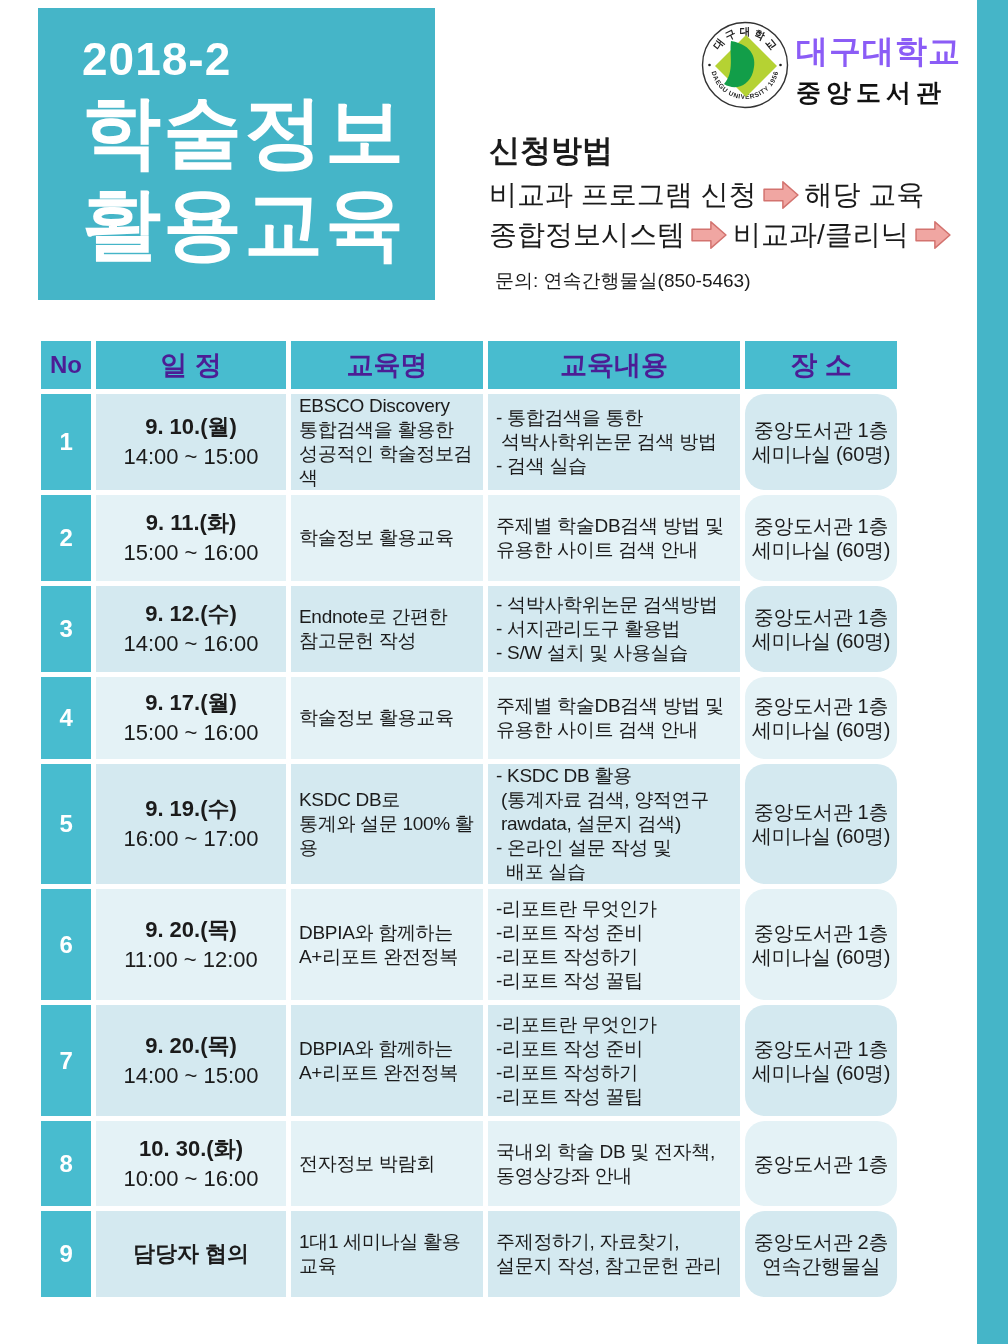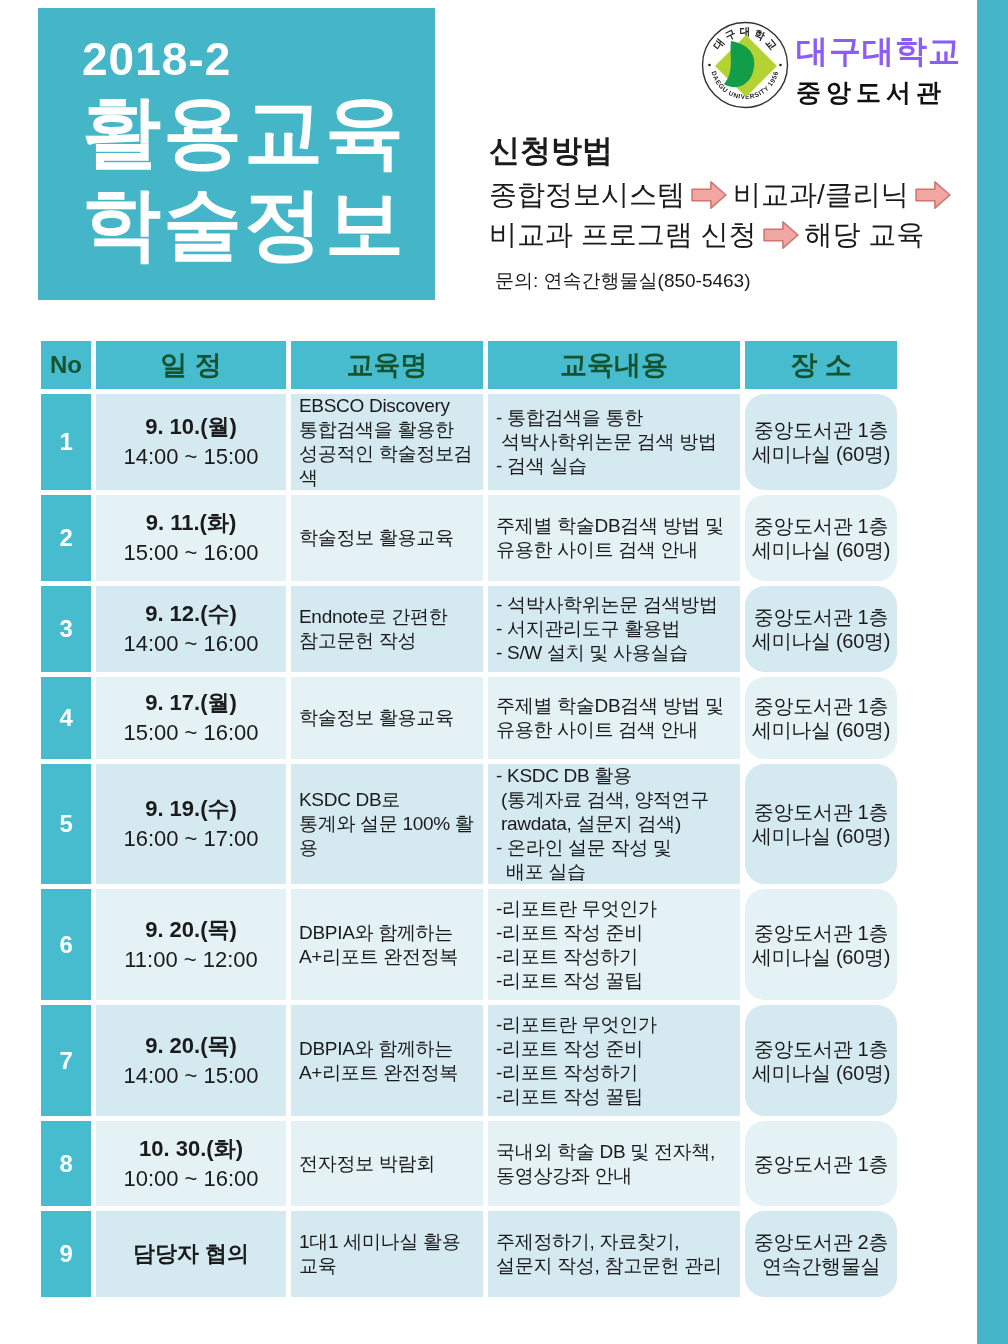"활용교육" div.banner-title { order: before "학술정보" -> after "학술정보" }
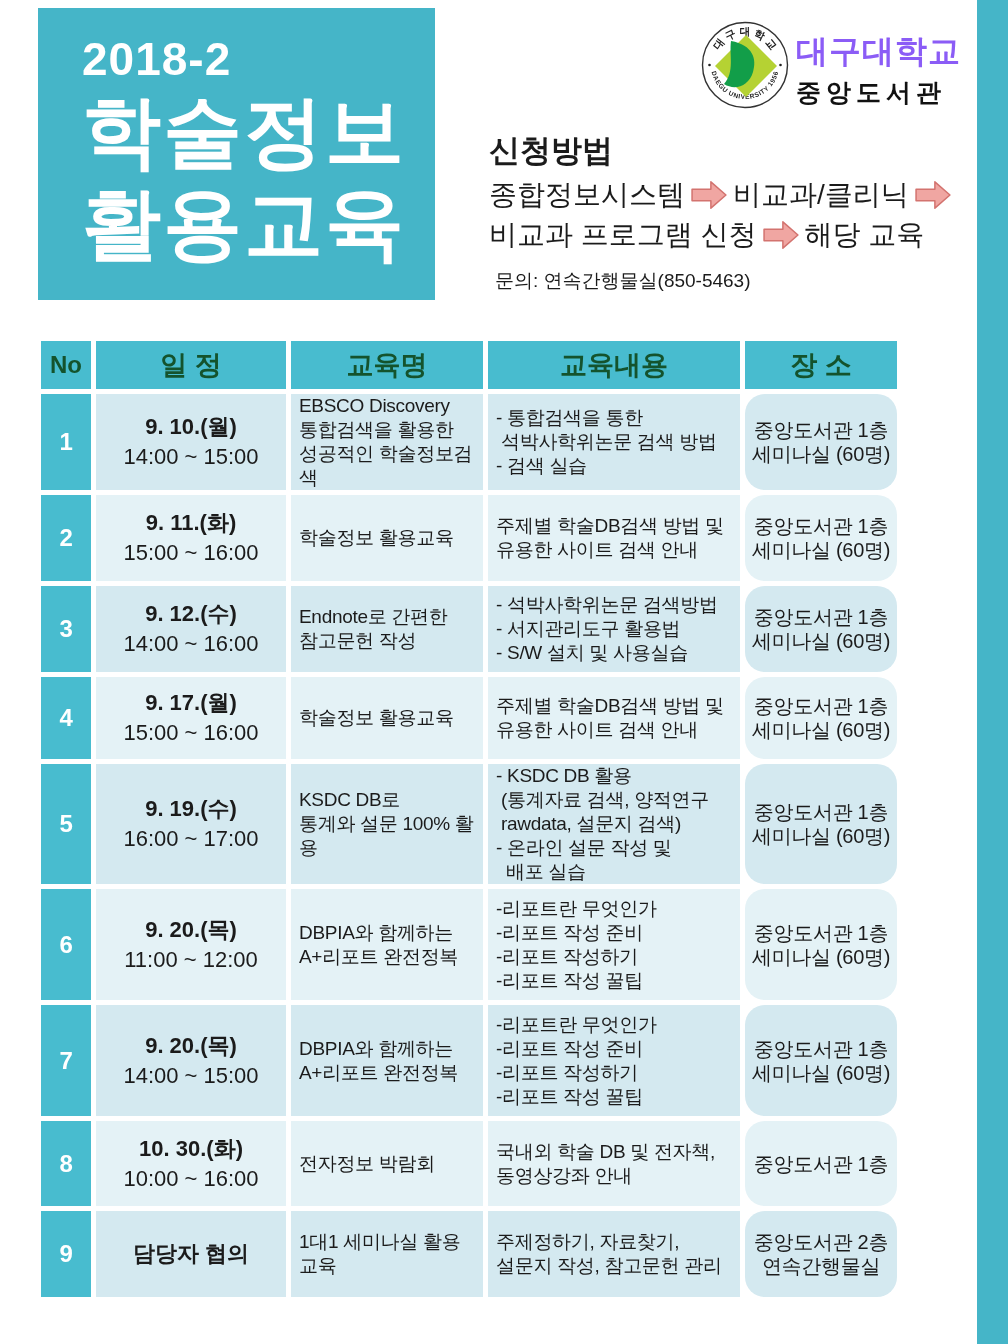"종합정보시스템" div.apply-line { order: before "비교과 프로그램 신청" -> after "비교과 프로그램 신청" }
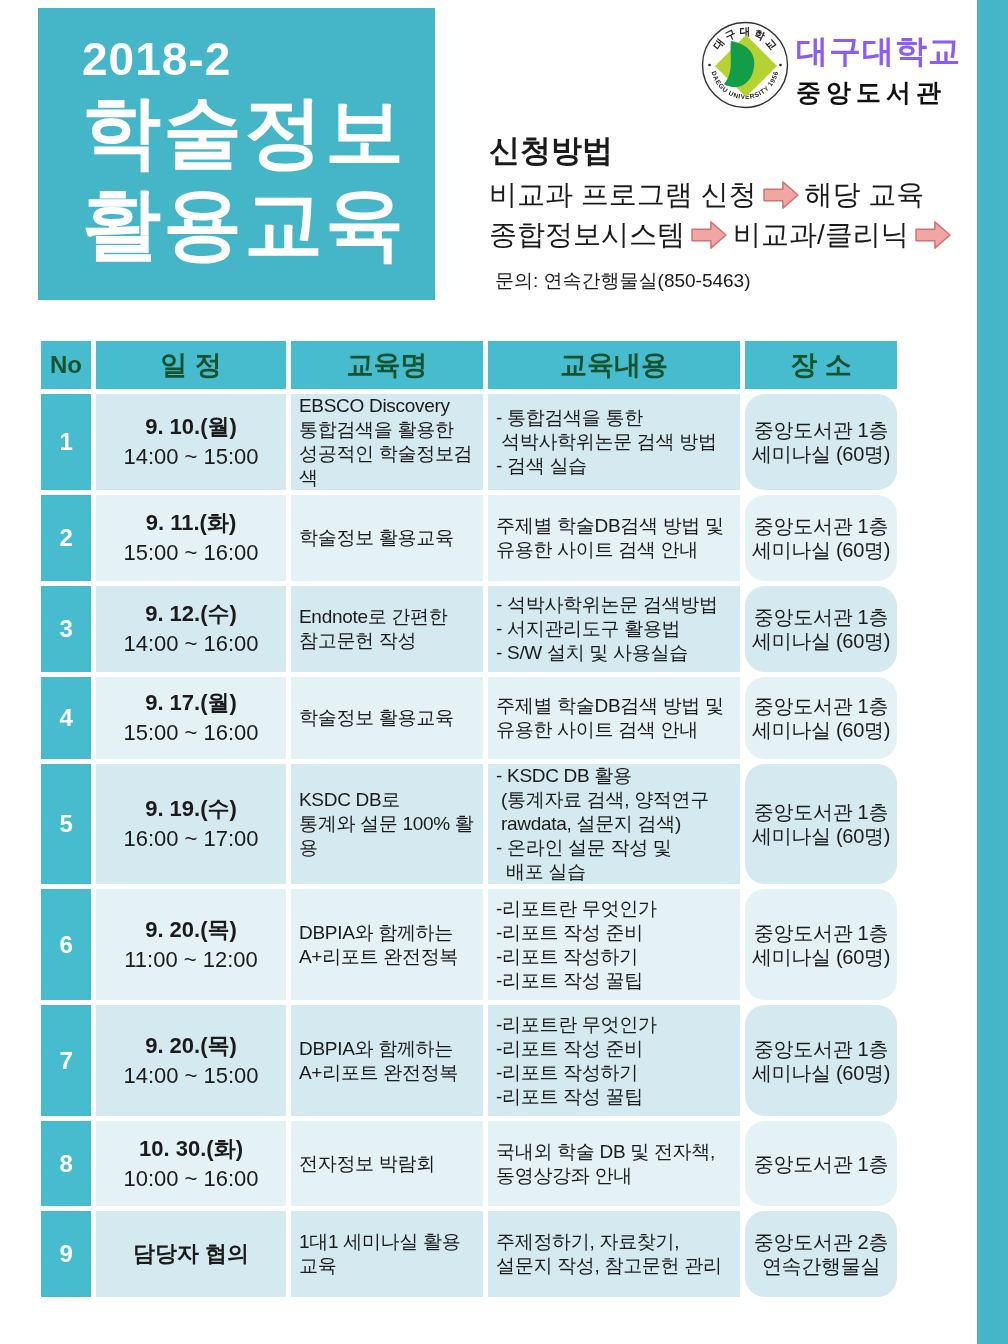"No" .sched th { color: #14532d -> #4c1d95 }
